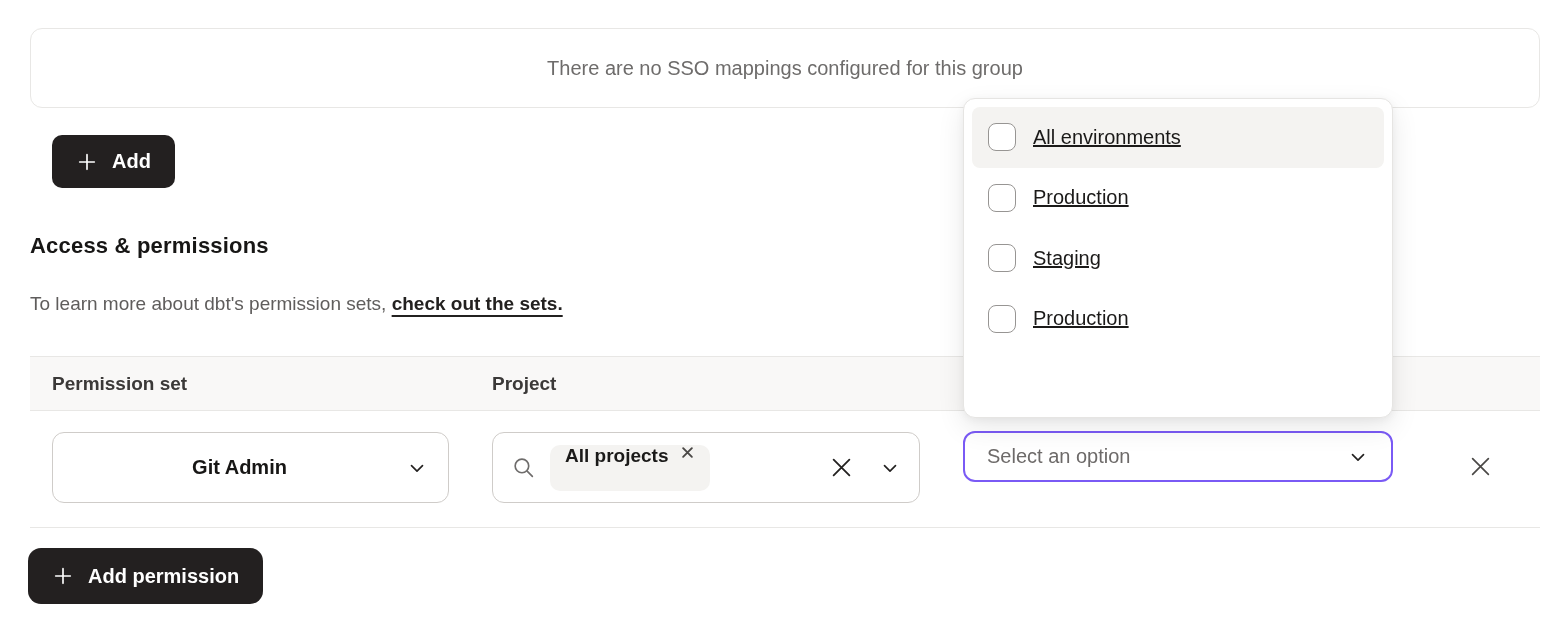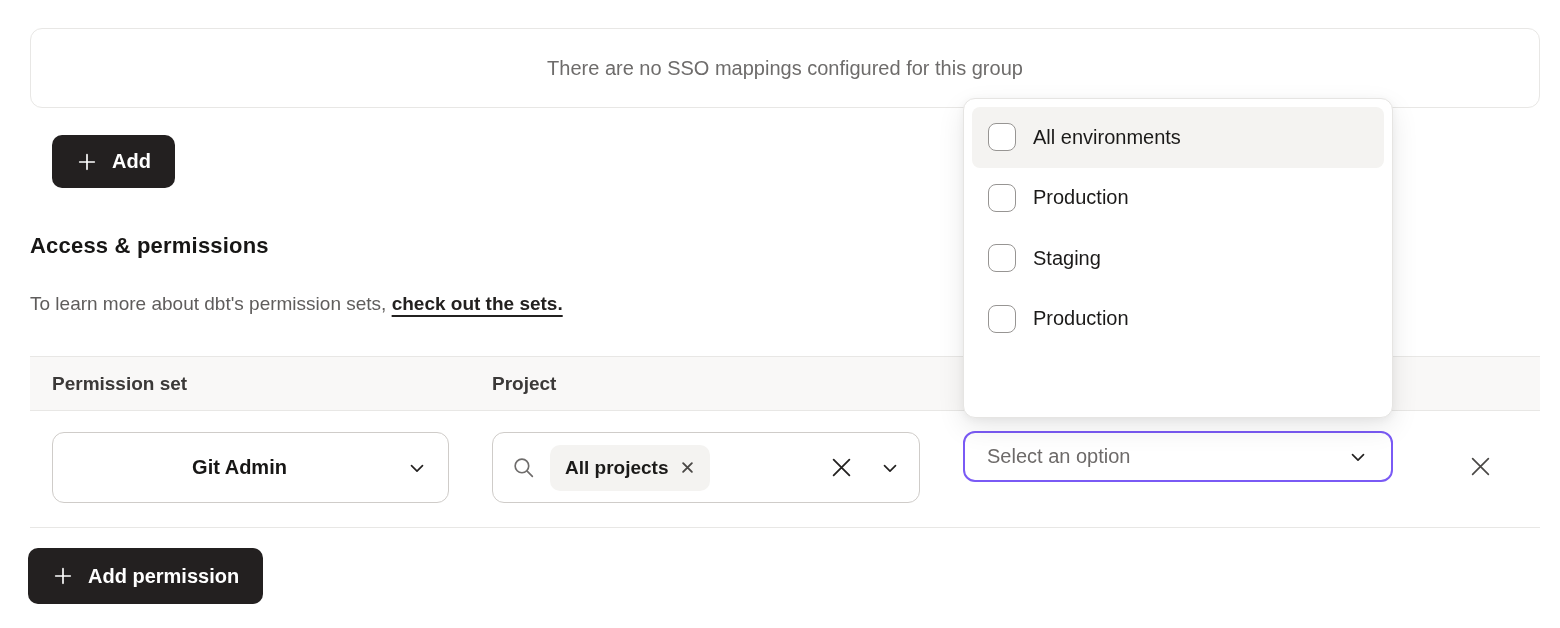"All environments" .dropdown { text-decoration: none -> underline }
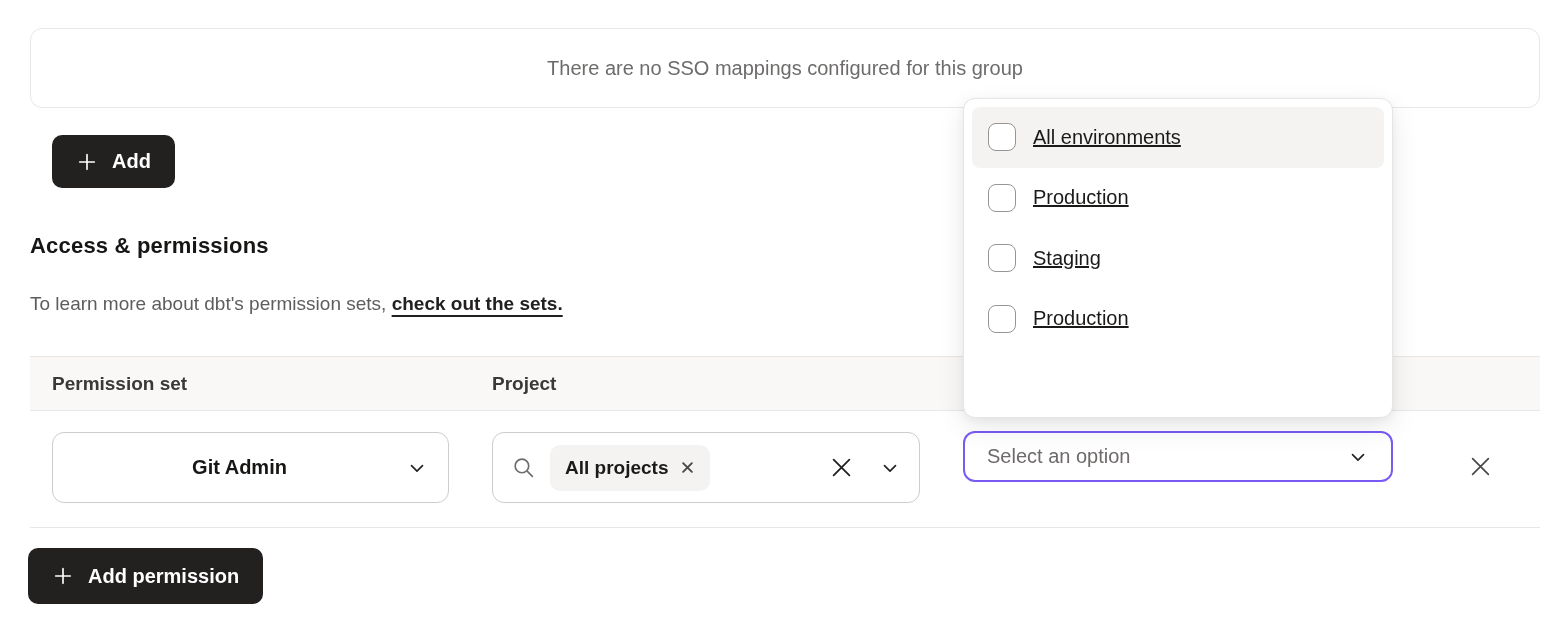"All projects" .chip { align-items: center -> flex-start }
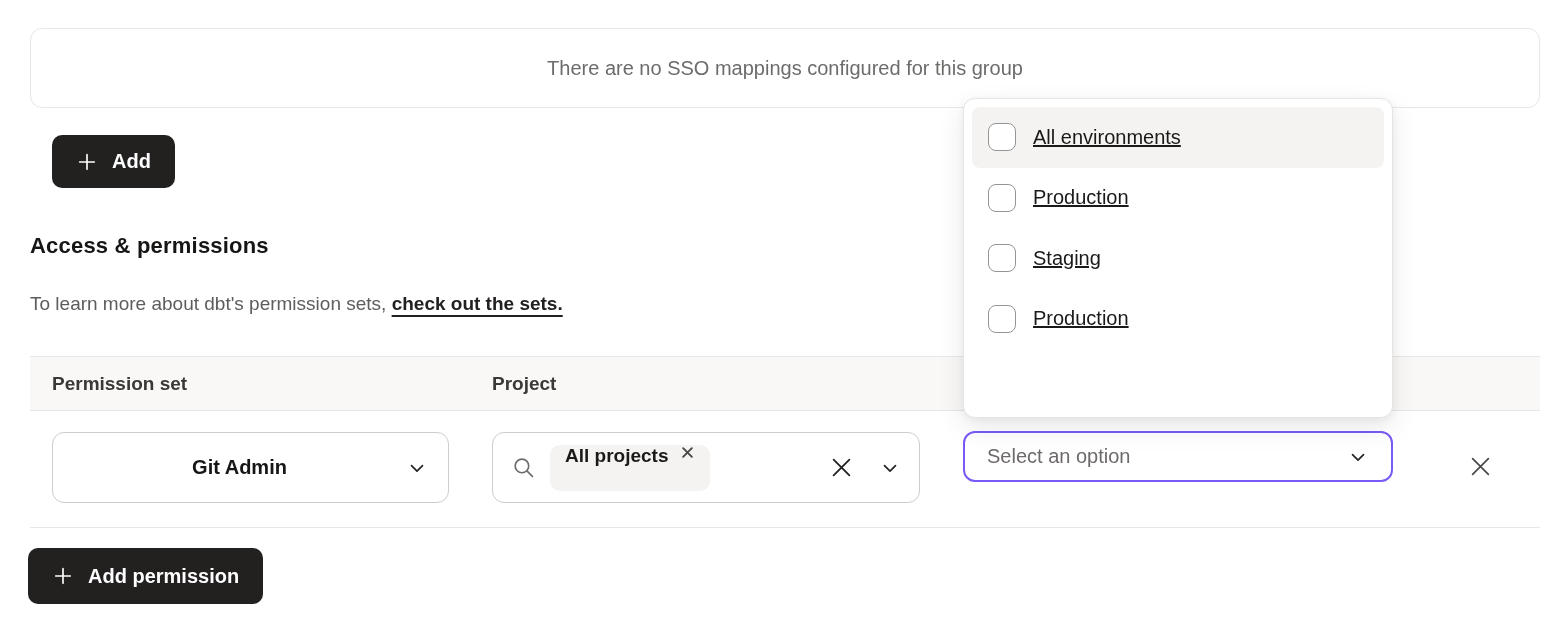"Add permission" .btn-add-permission { border-radius: none -> 13px }
